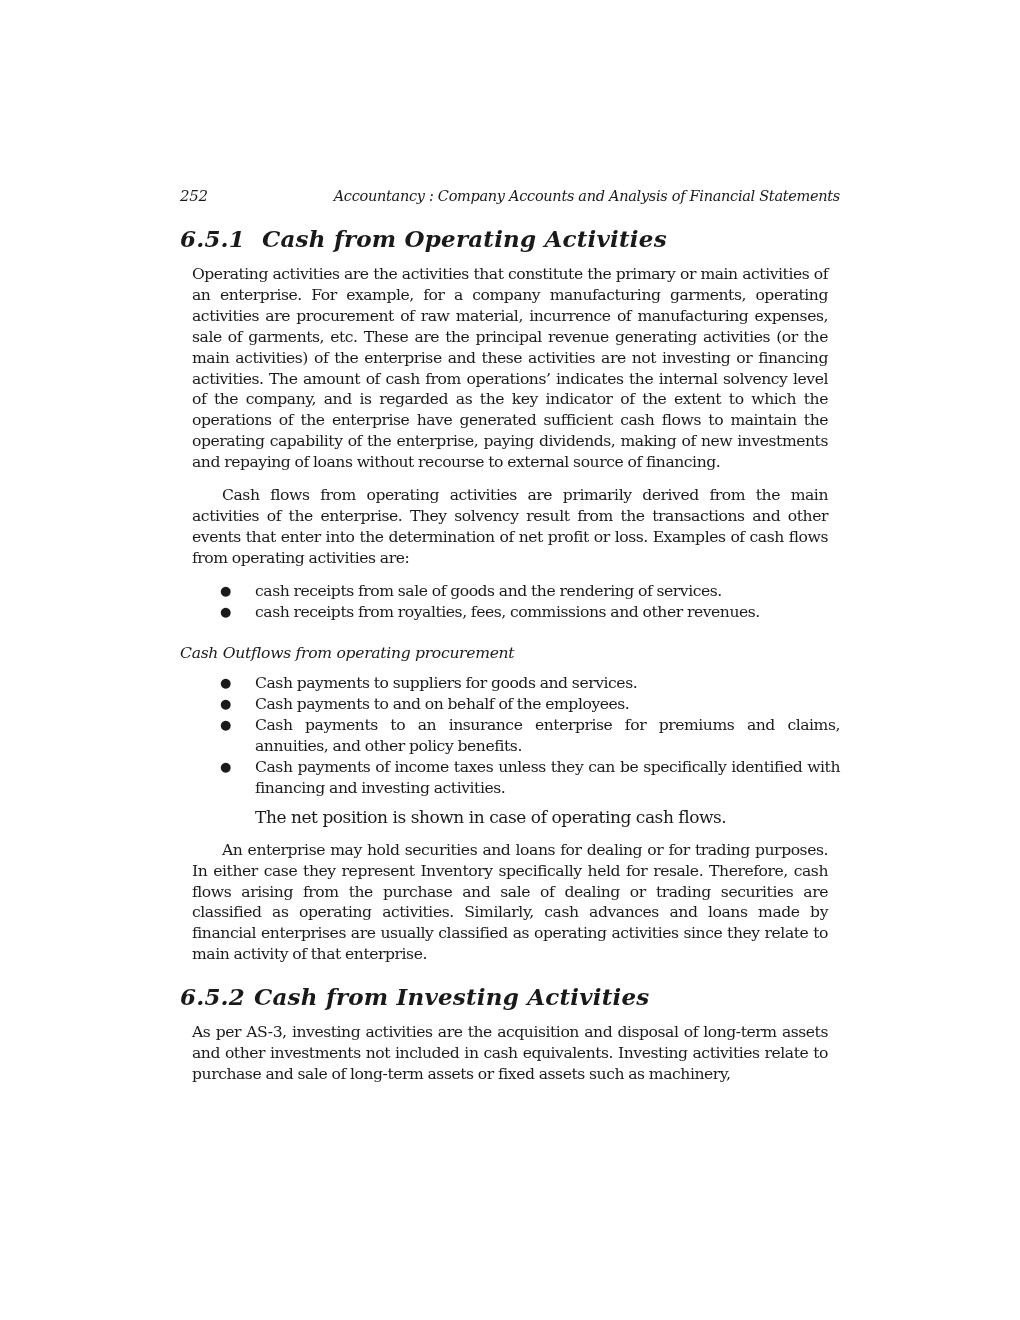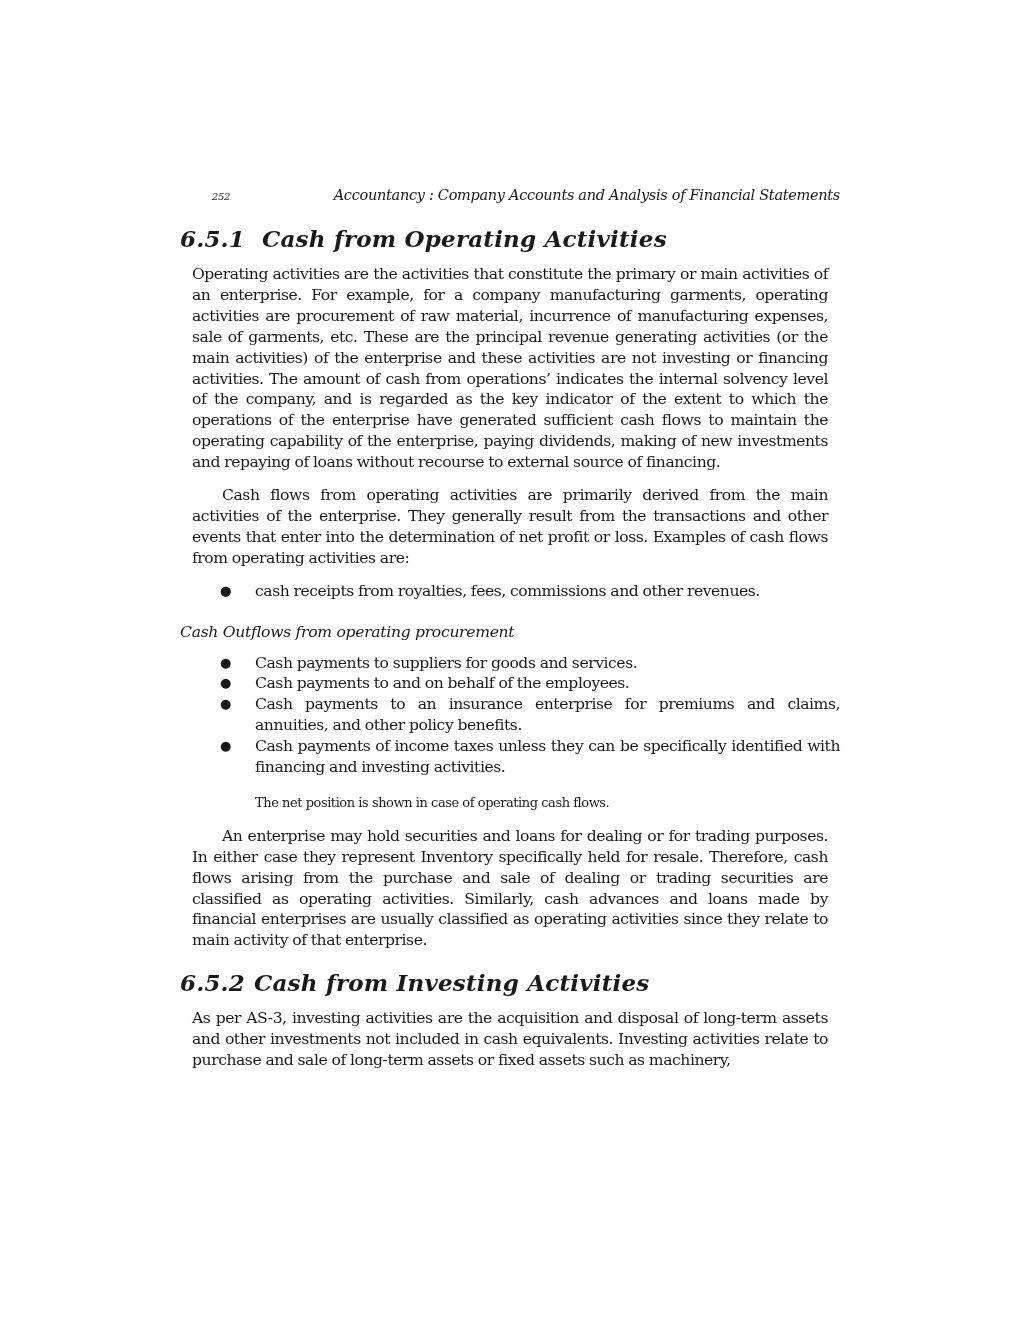"252" .running-header .page-number { font-size: 10px -> 15px; margin-left: 32px -> none }
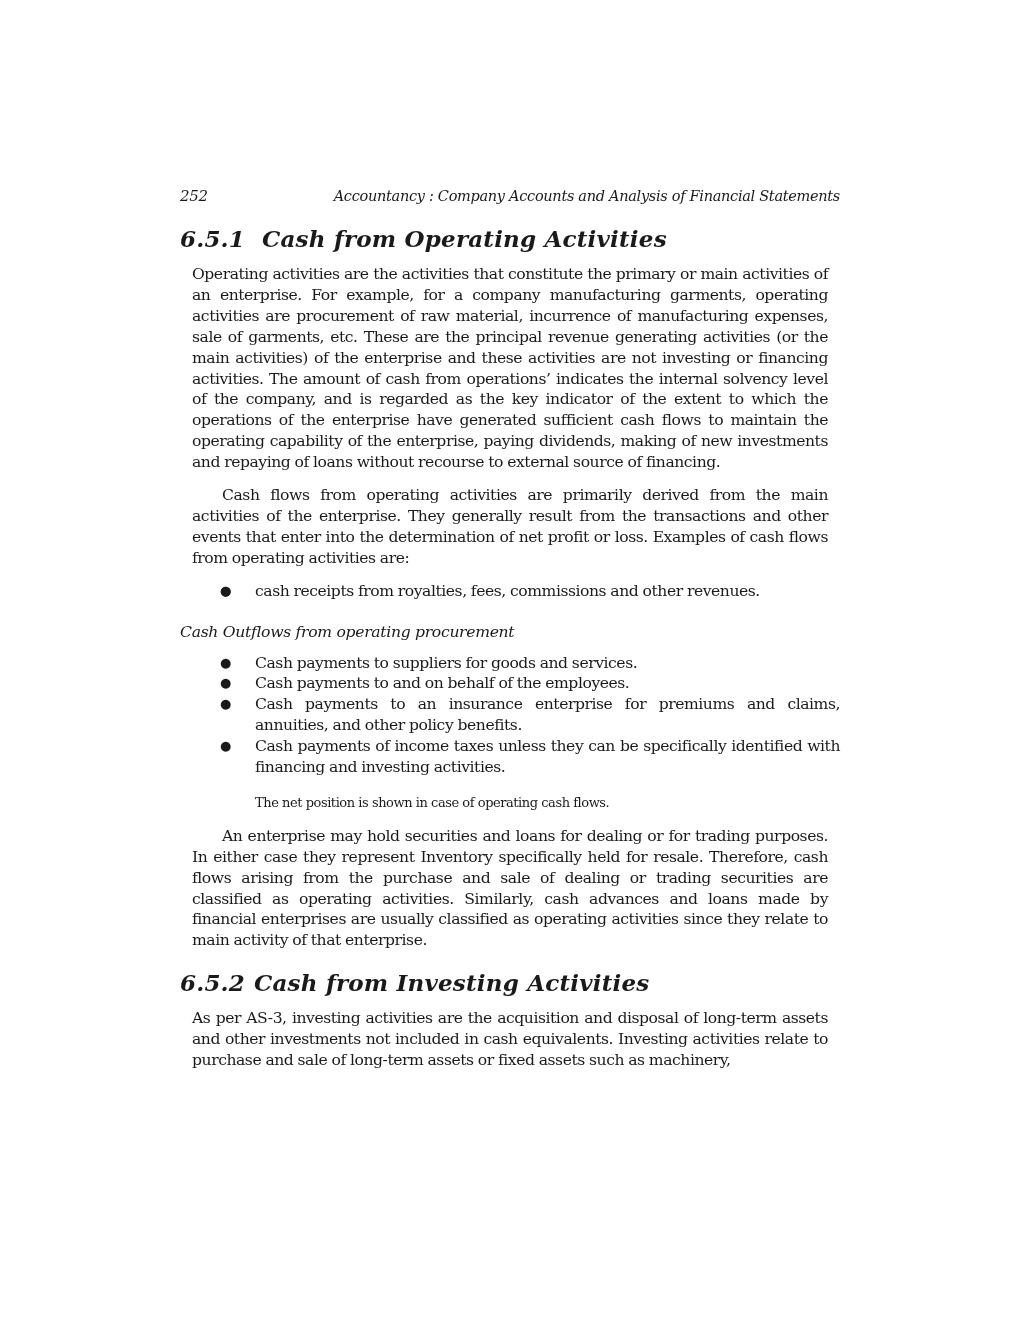"Cash flows from operating activities" p.body-text { text: generally -> solvency }
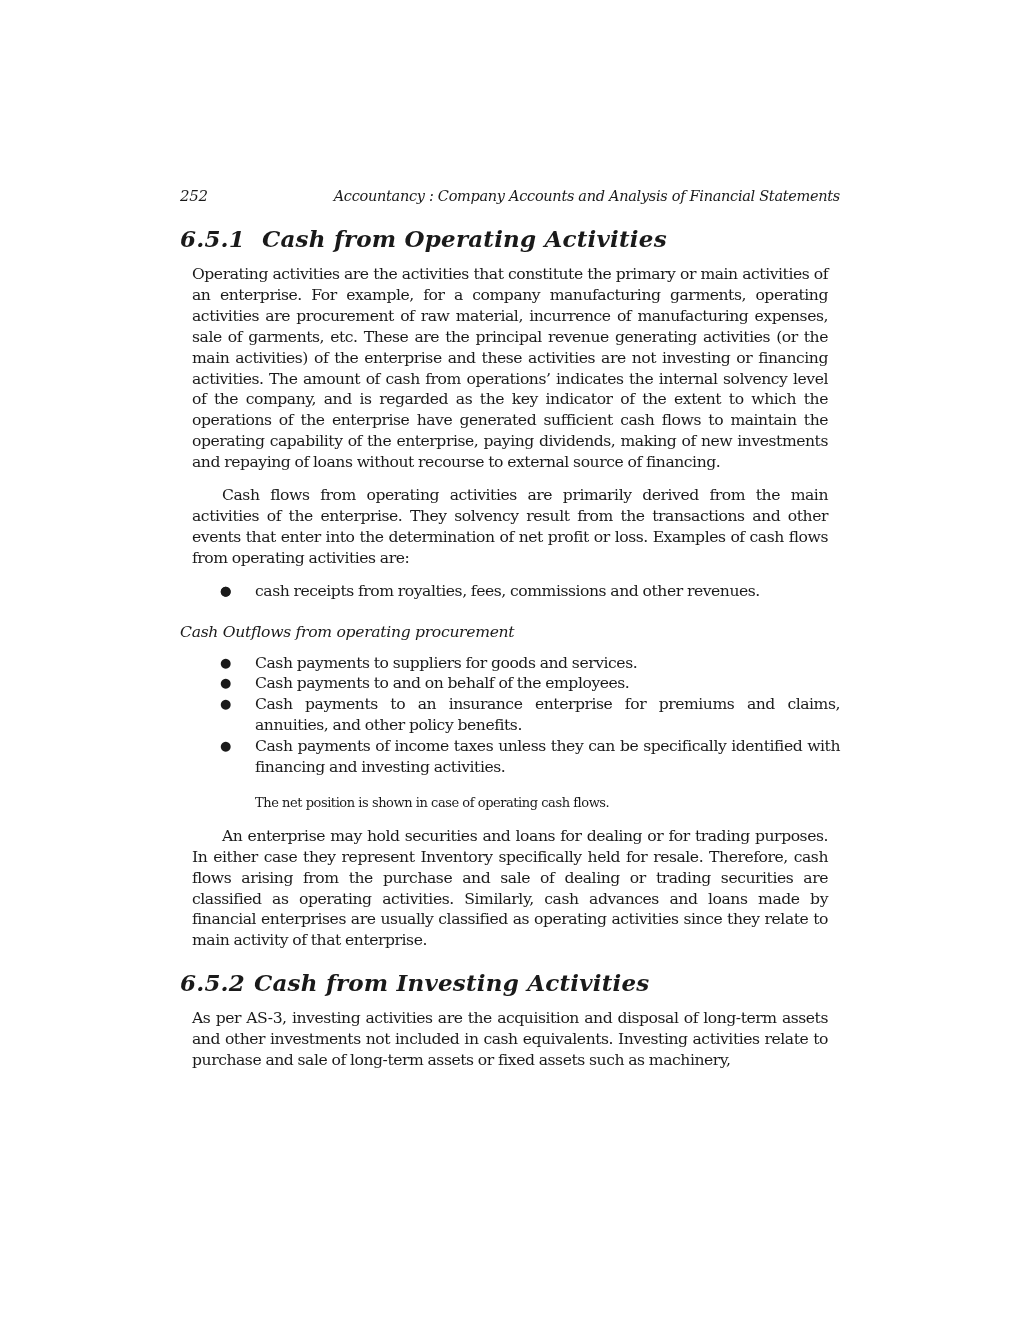"cash receipts from sale of" span { html: none -> <span>cash receipts from sale of goods and the rendering of services.</span> }
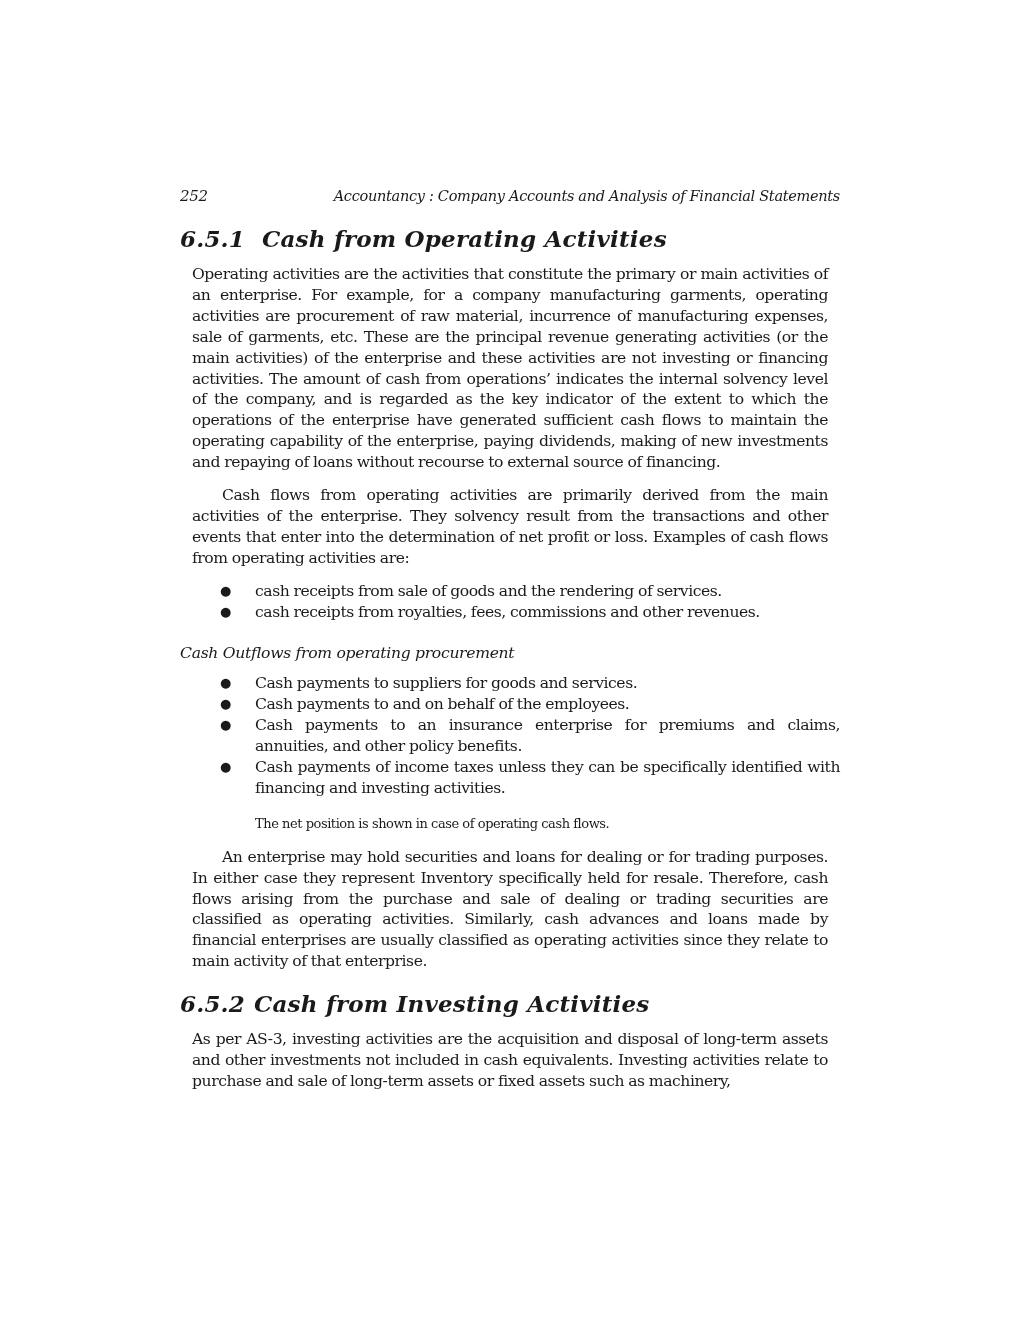"The net position is shown" .net-position { font-size: 13px -> 17px; margin-top: 15px -> 8px }
